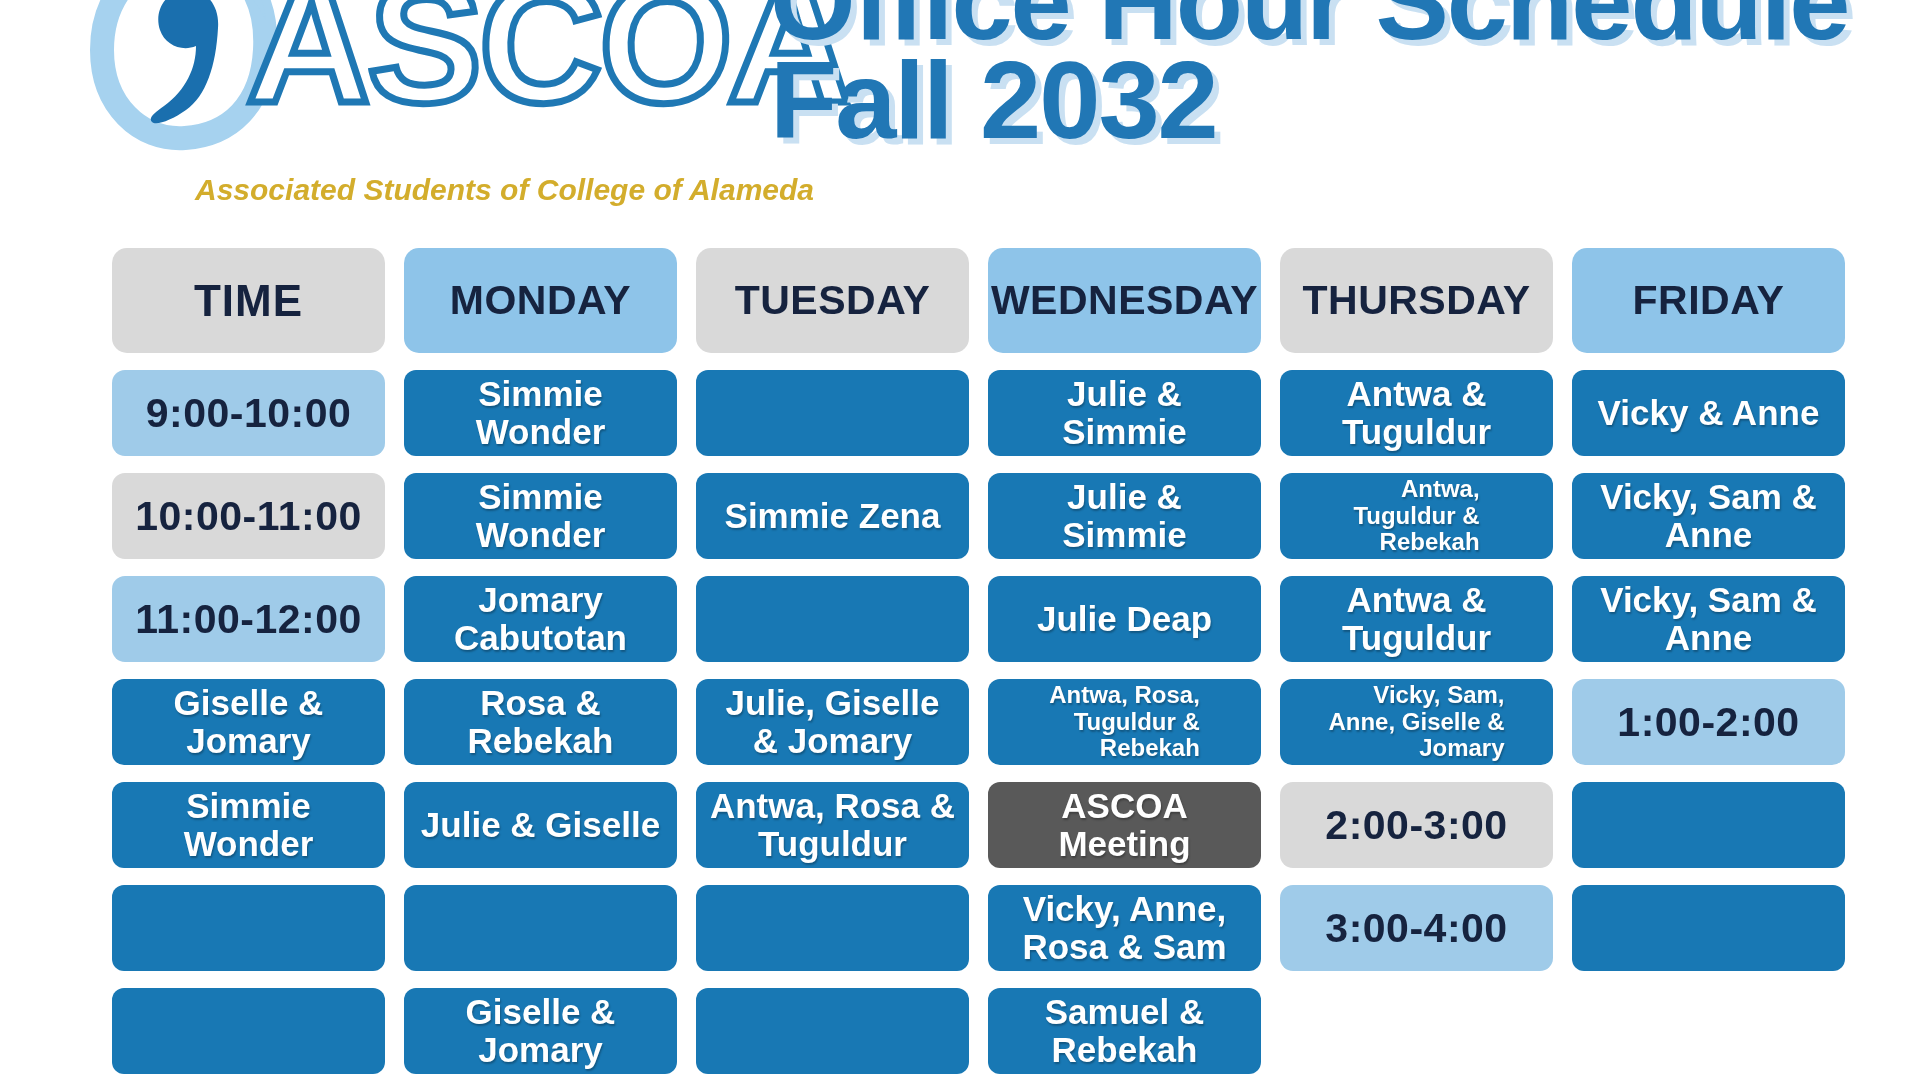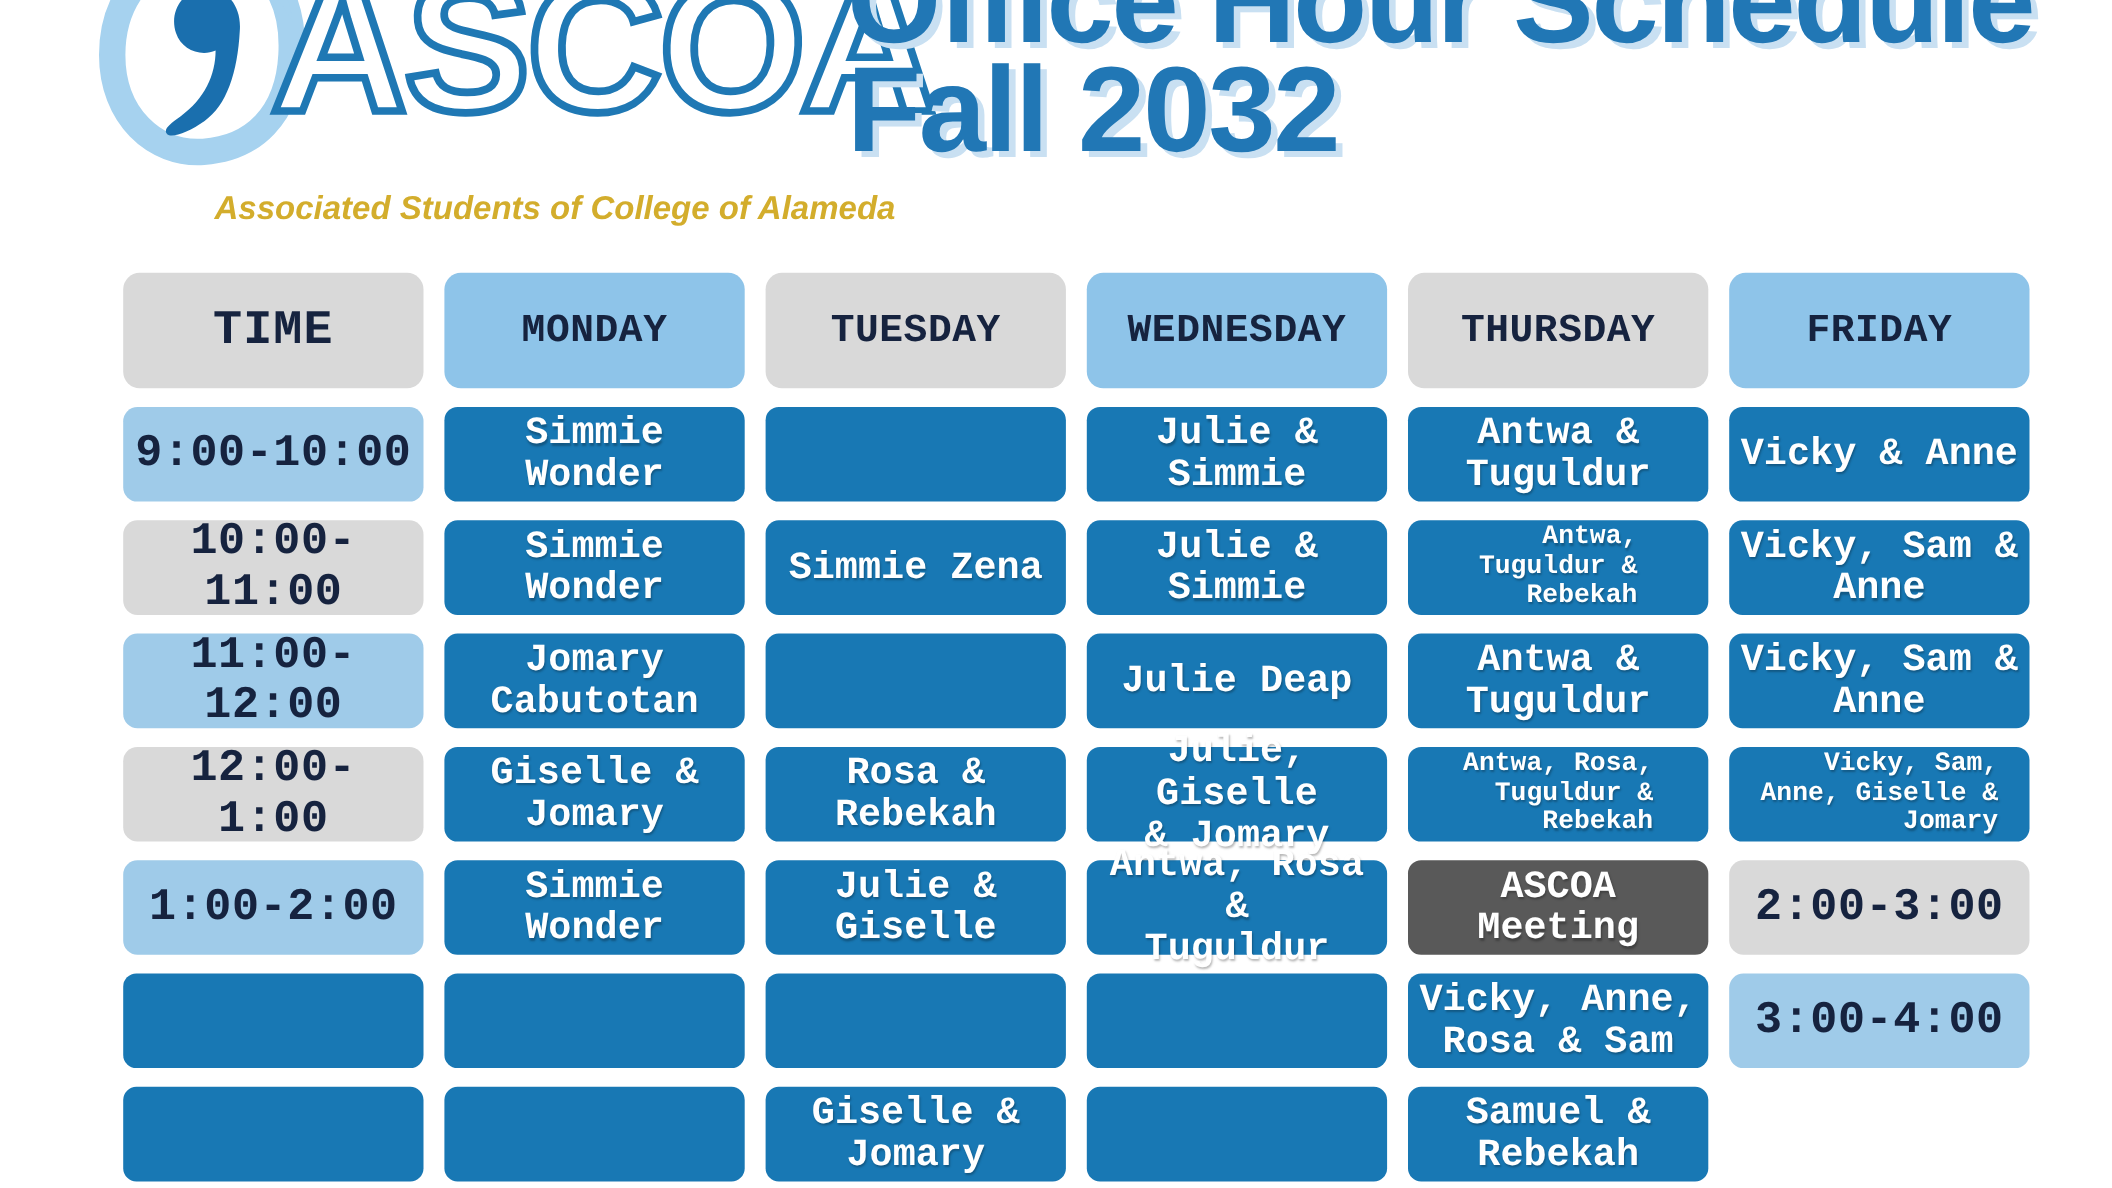"TIME" .cell { font-family: Liberation Mono, monospace -> none }
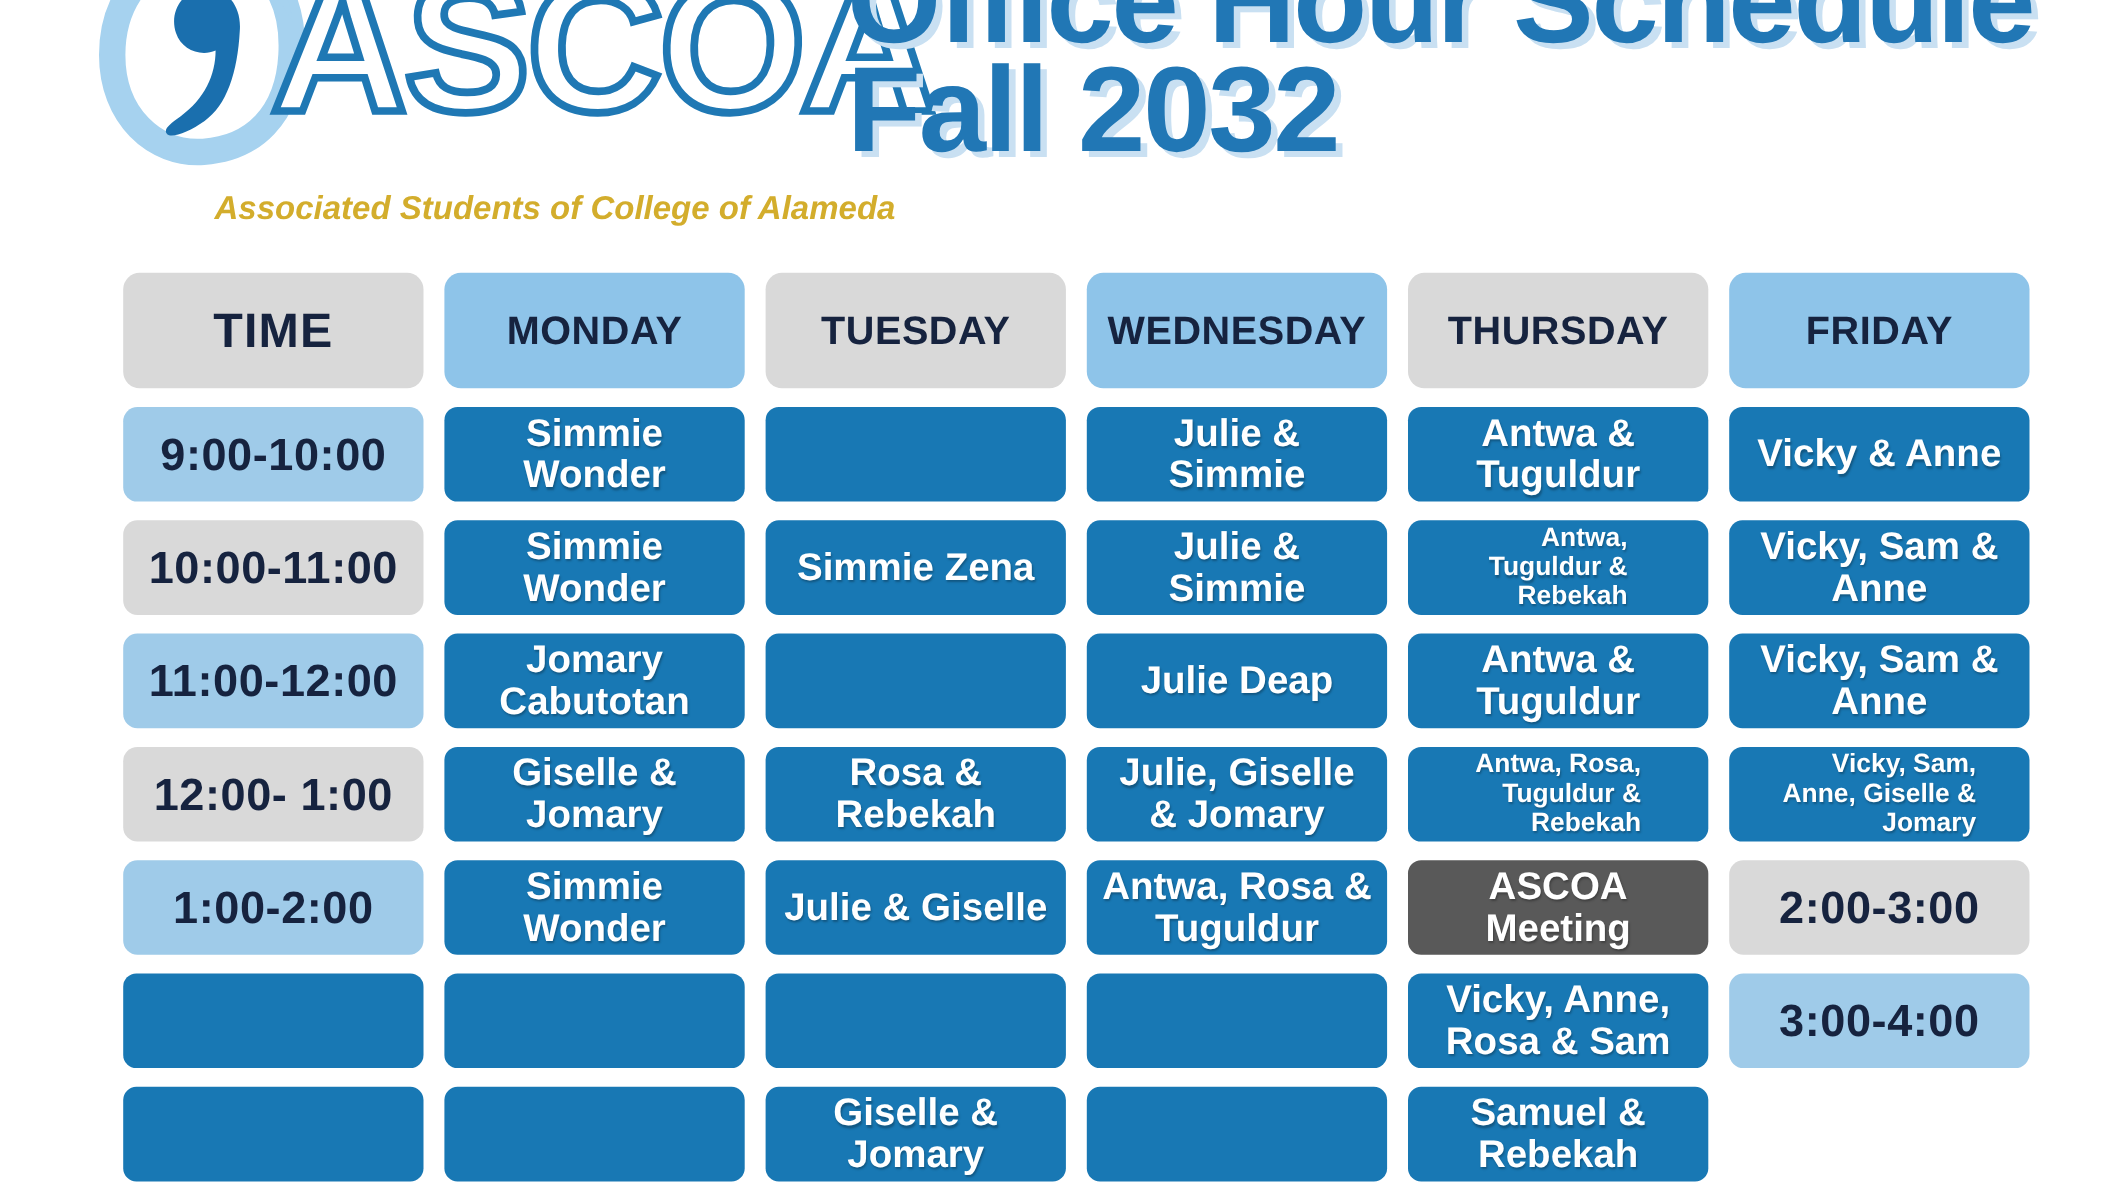"MONDAY" .cell.head { font-size: 36px -> 41px }
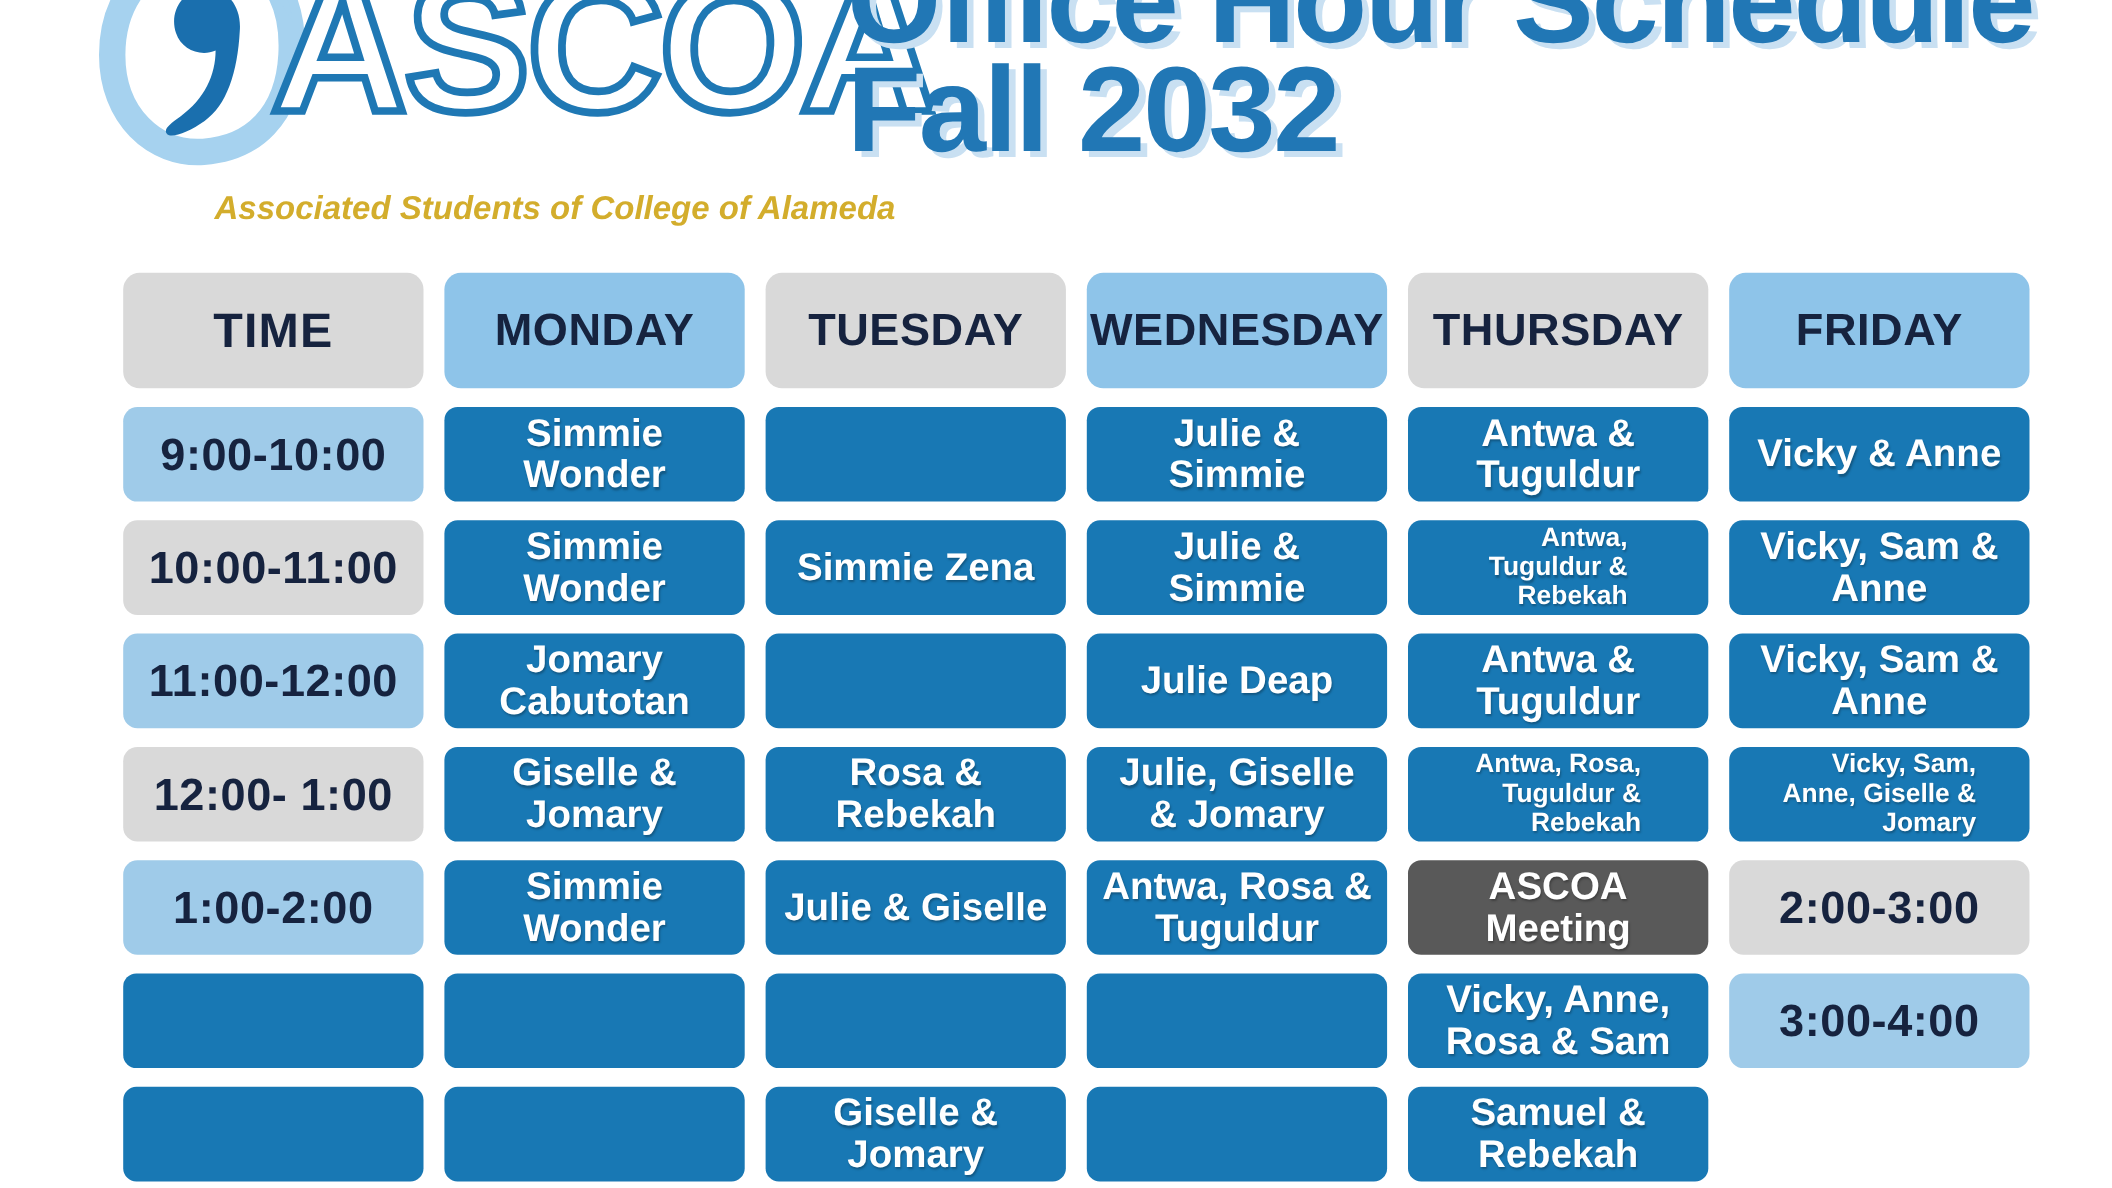"12:00- 1:00" div.cell { html: <div>12:00- 1:00</div> -> none }
